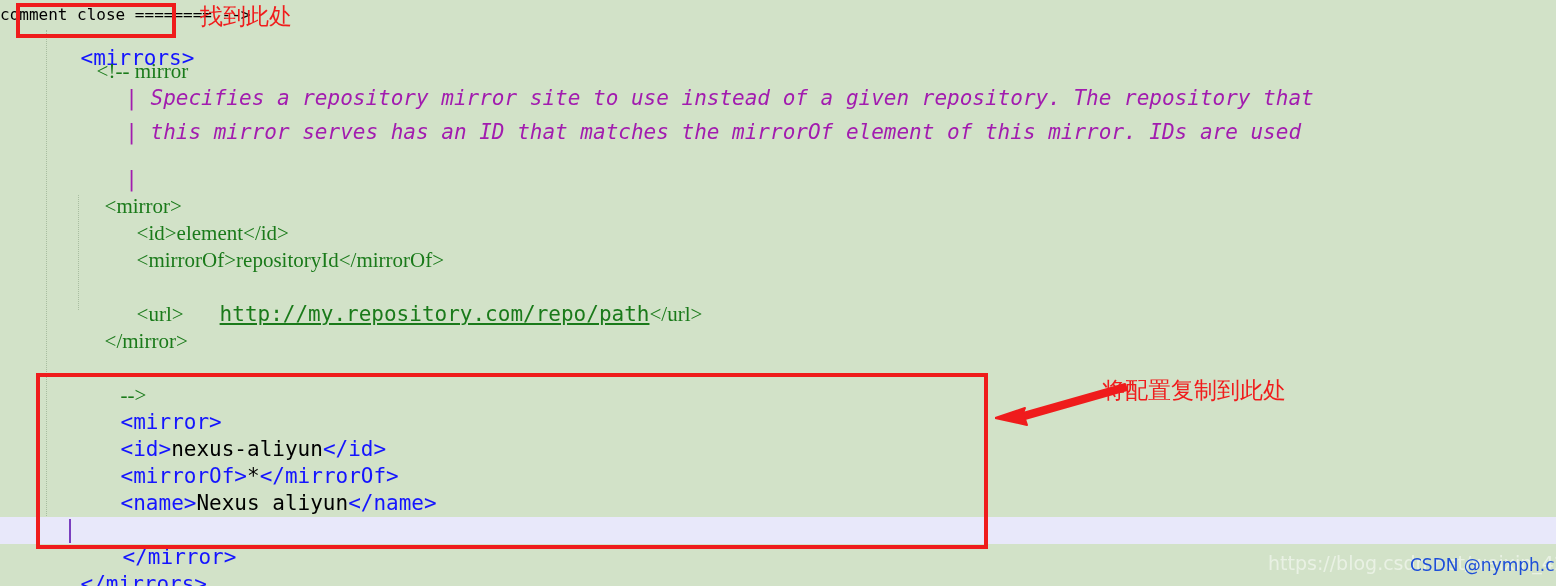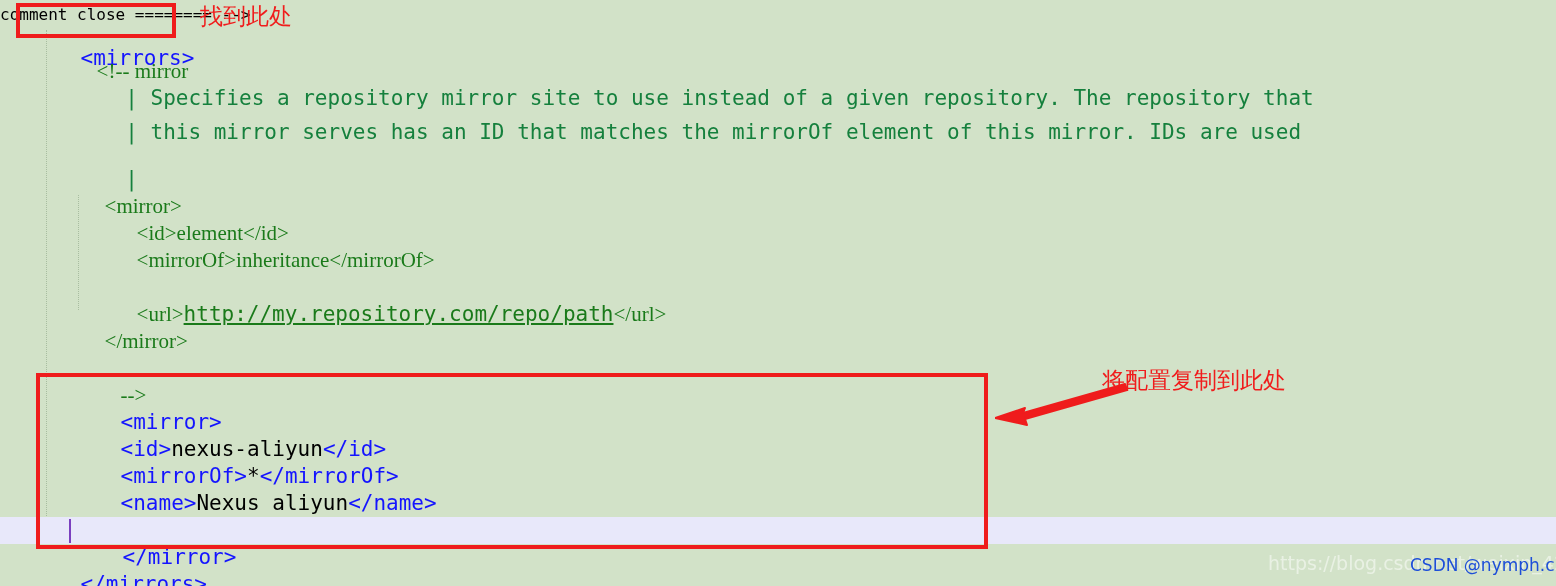"| Specifies a repository mirror" .cmt-dark { color: #15803d -> #a21caf; font-style: none -> italic }
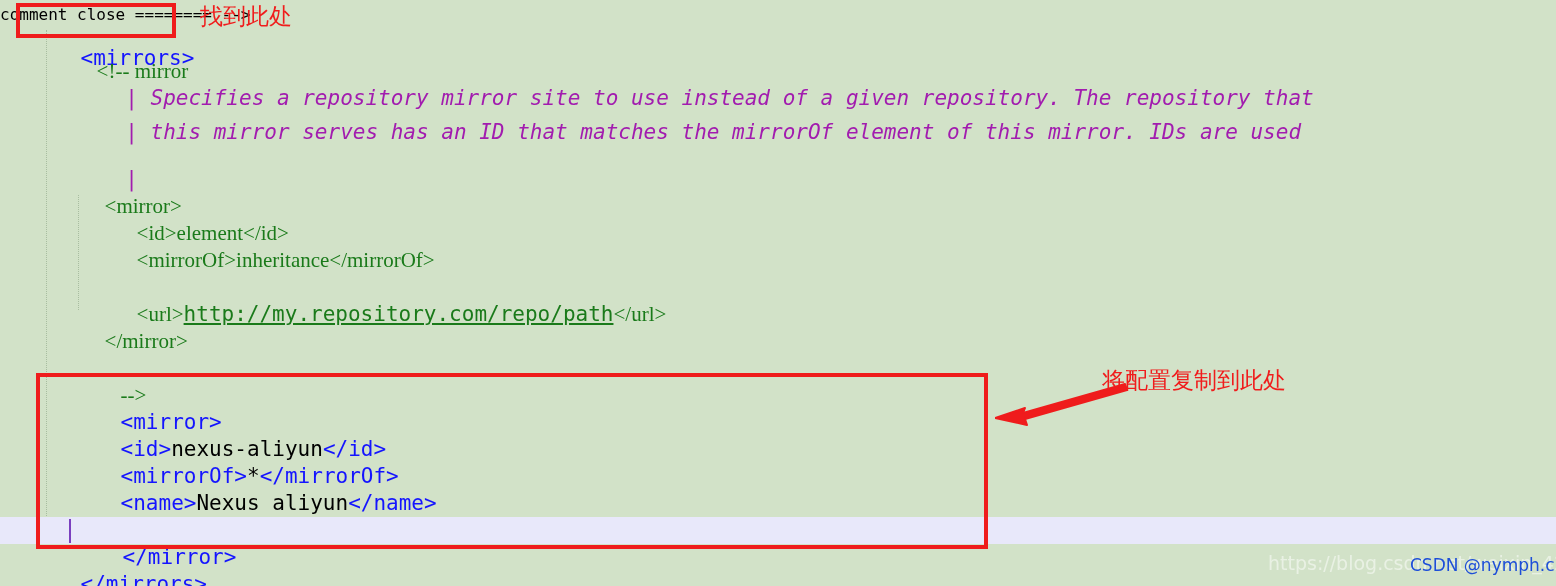"inheritance" span.cmt { text: inheritance -> repositoryId }
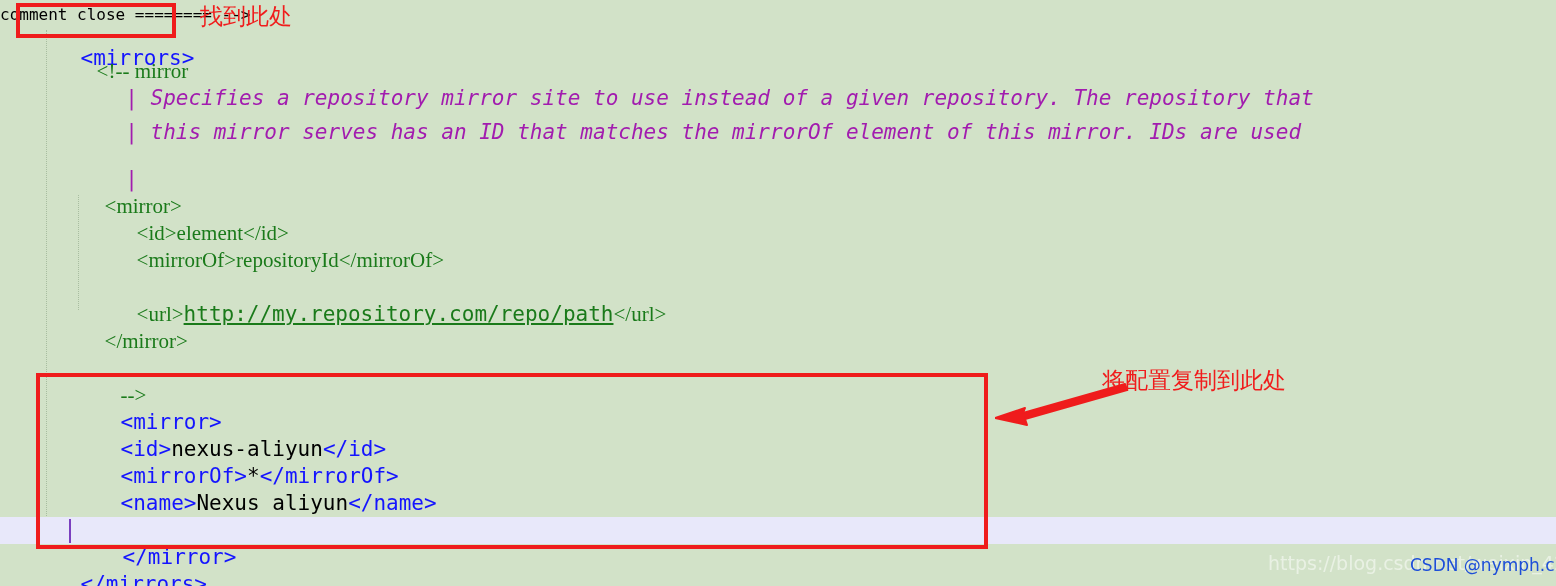"http://my.repository.com/repo/path" .cmt-url { margin-left: none -> 36px }
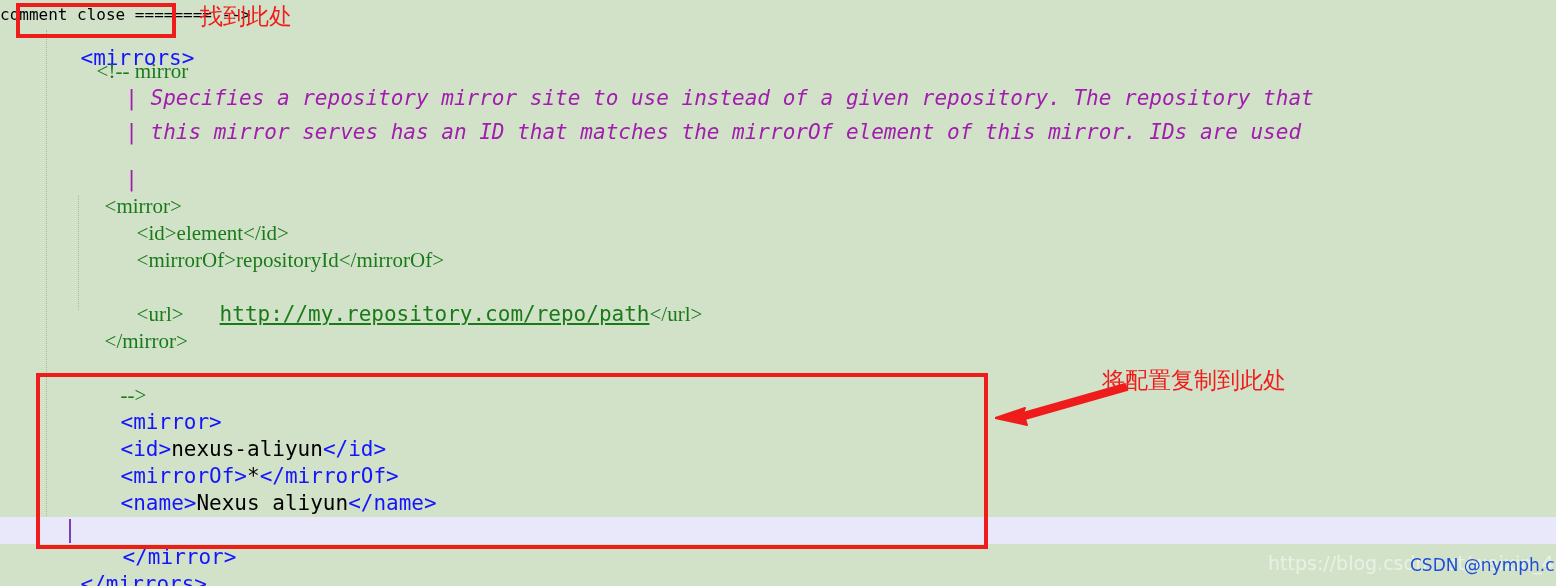"将配置复制到此处" div.cn-note { top: 369px -> 379px }
